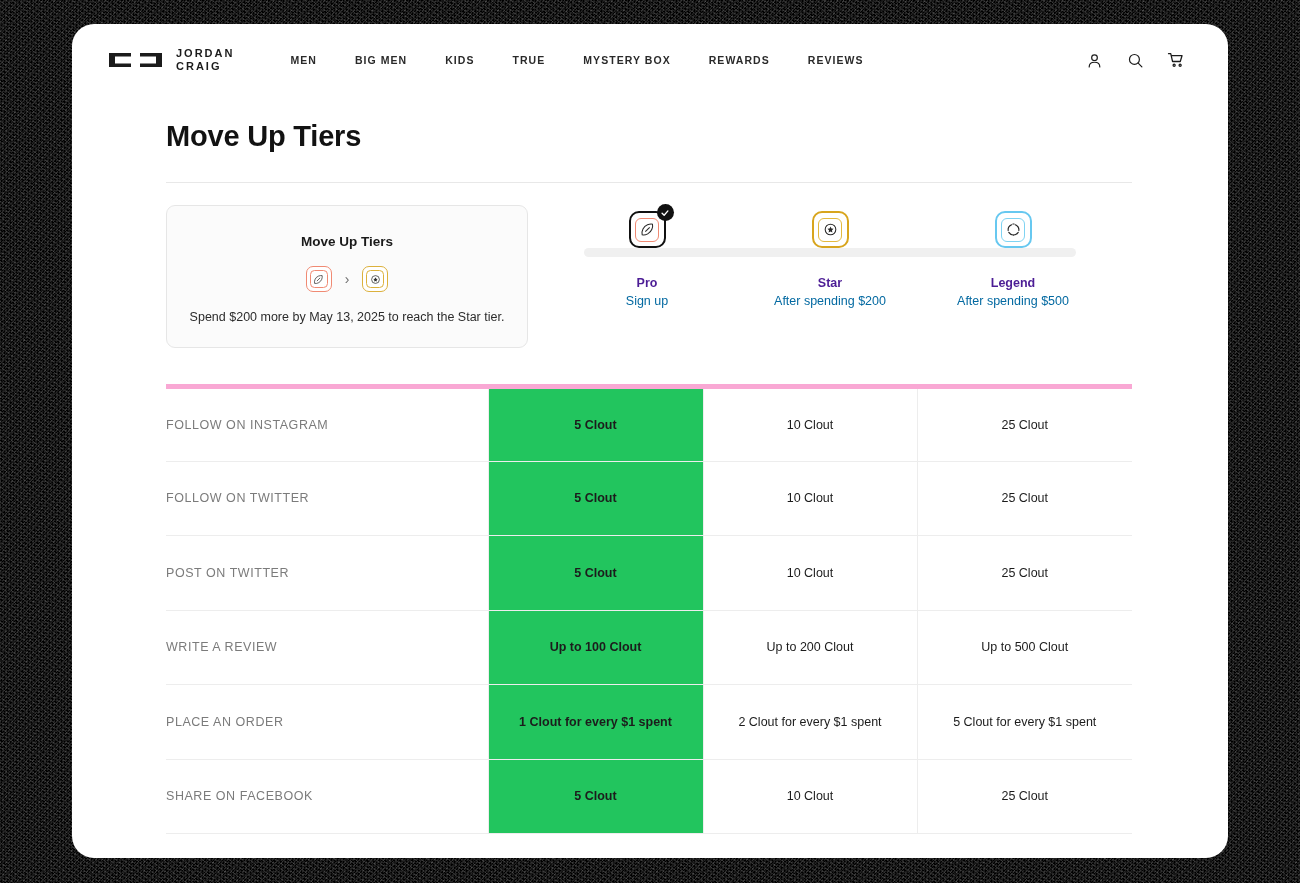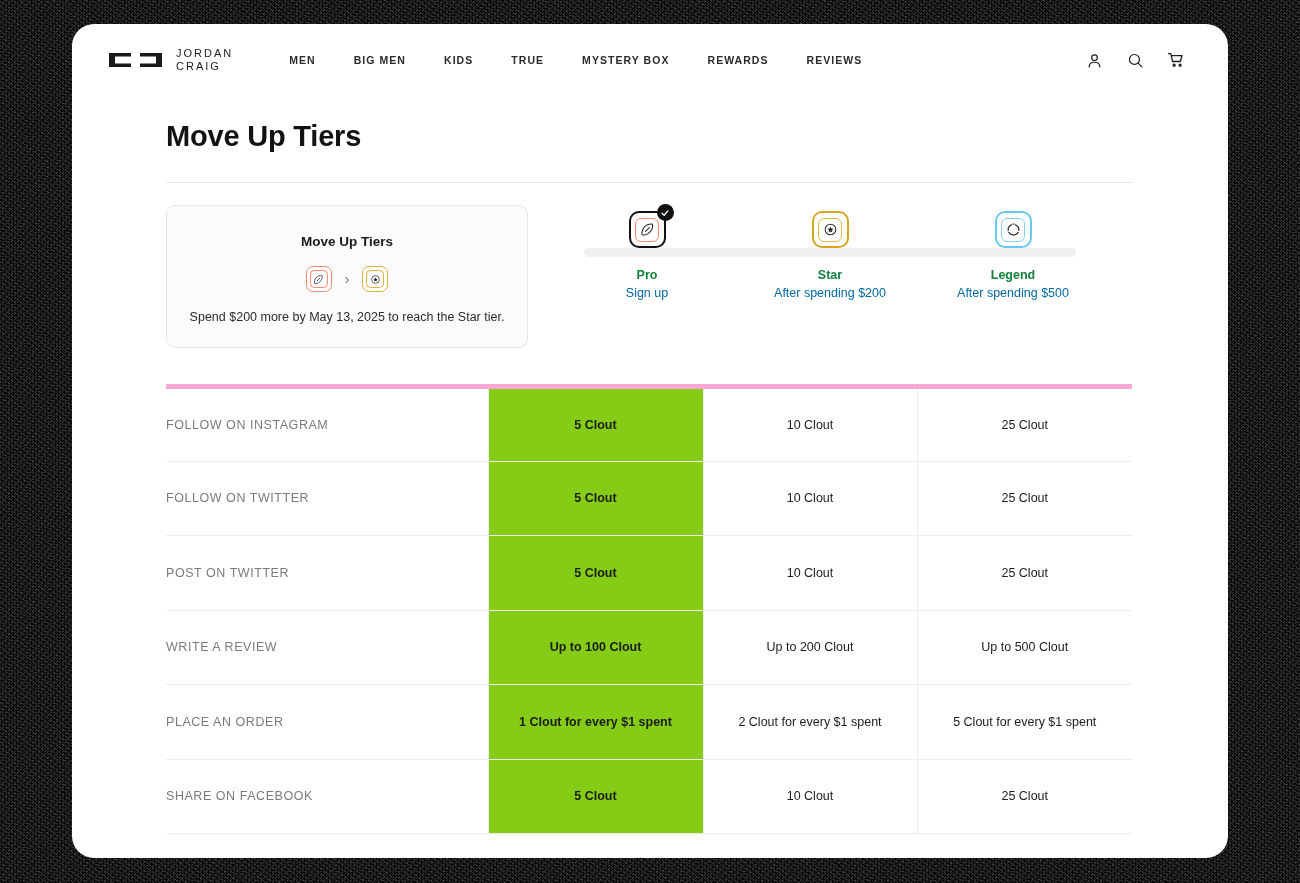"JORDAN" .brand-words { font-weight: normal -> bold }
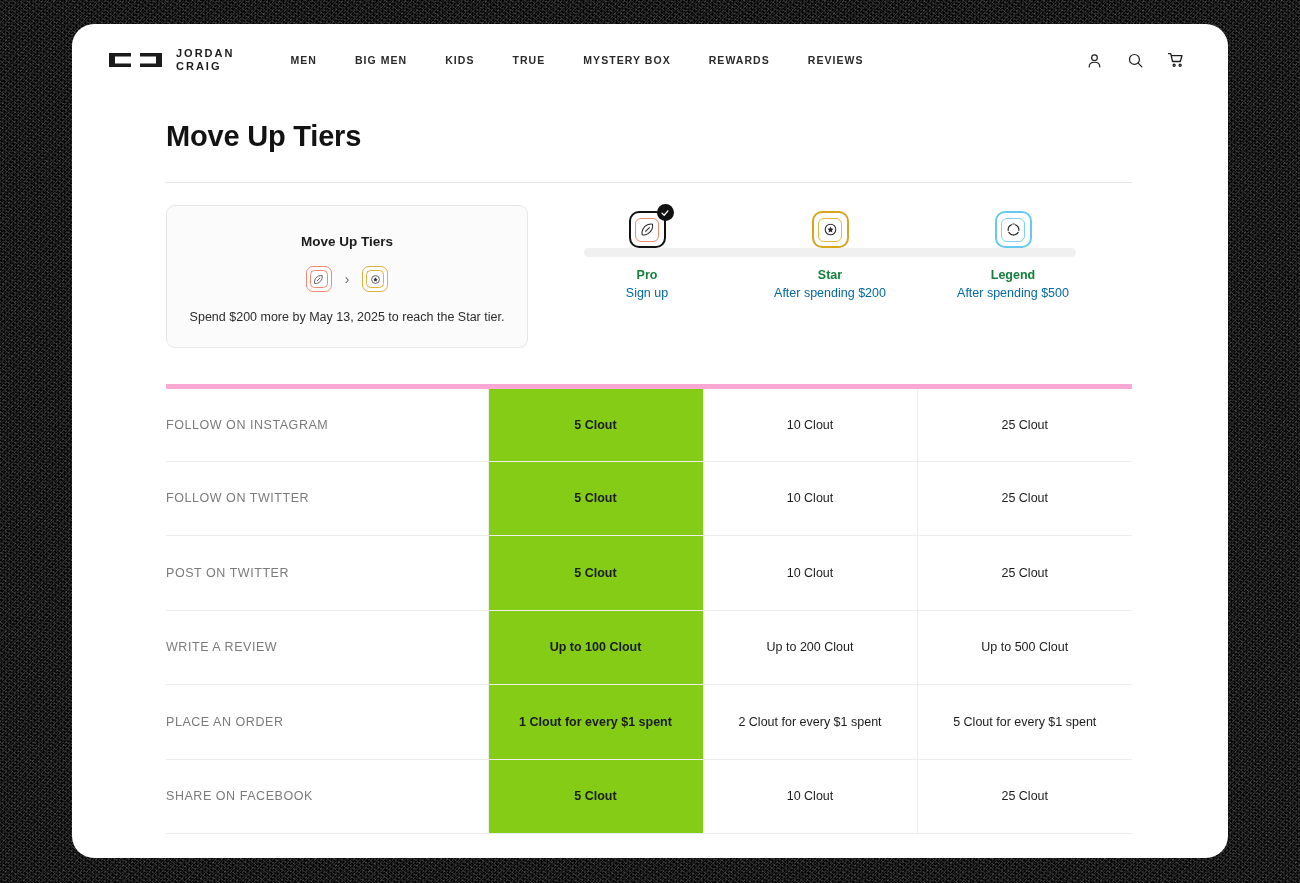"Pro" .tier-name { color: #15803d -> #4c1d95; margin-top: 20px -> 28px }
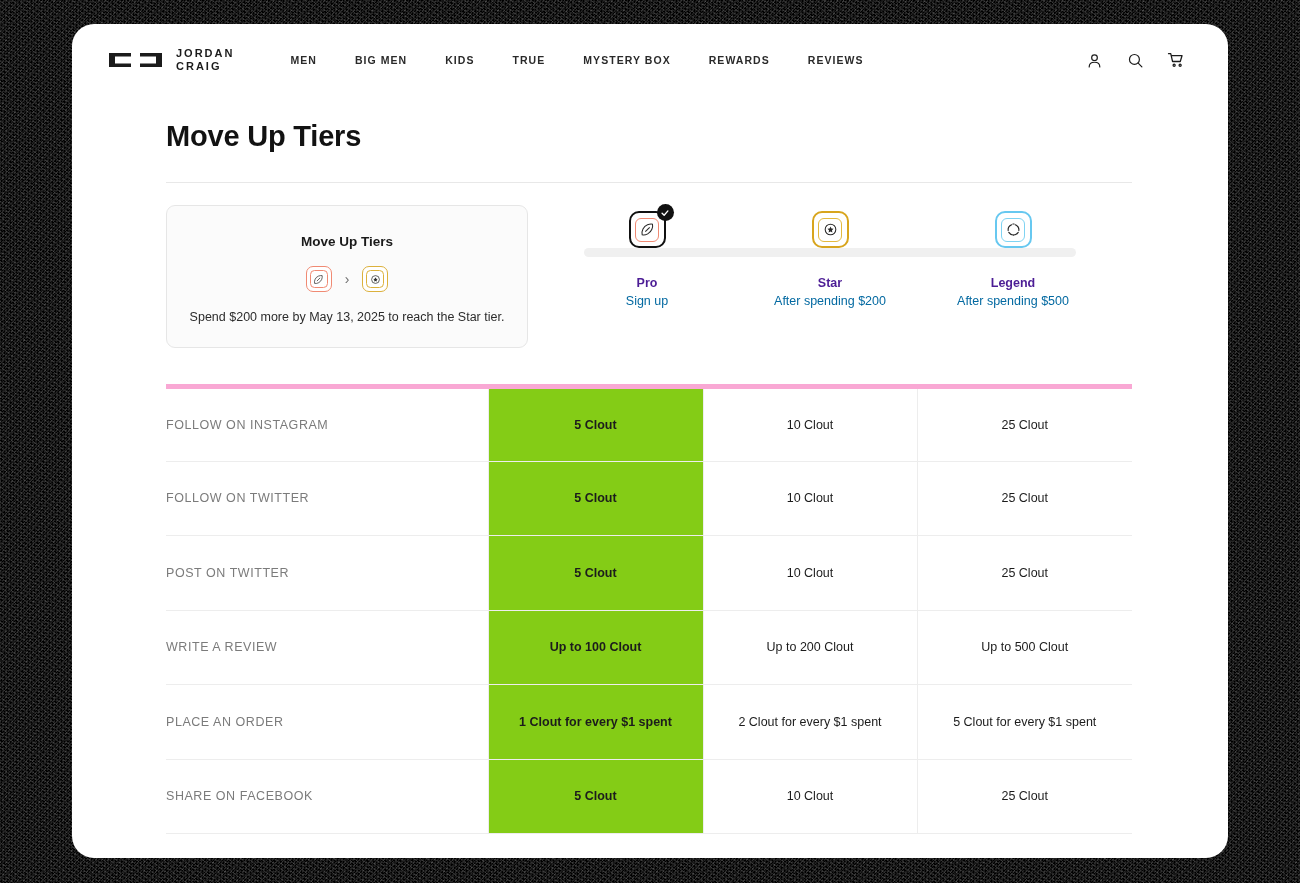"5 Clout" .cell-pro { background: #84cc16 -> #22c55e }
